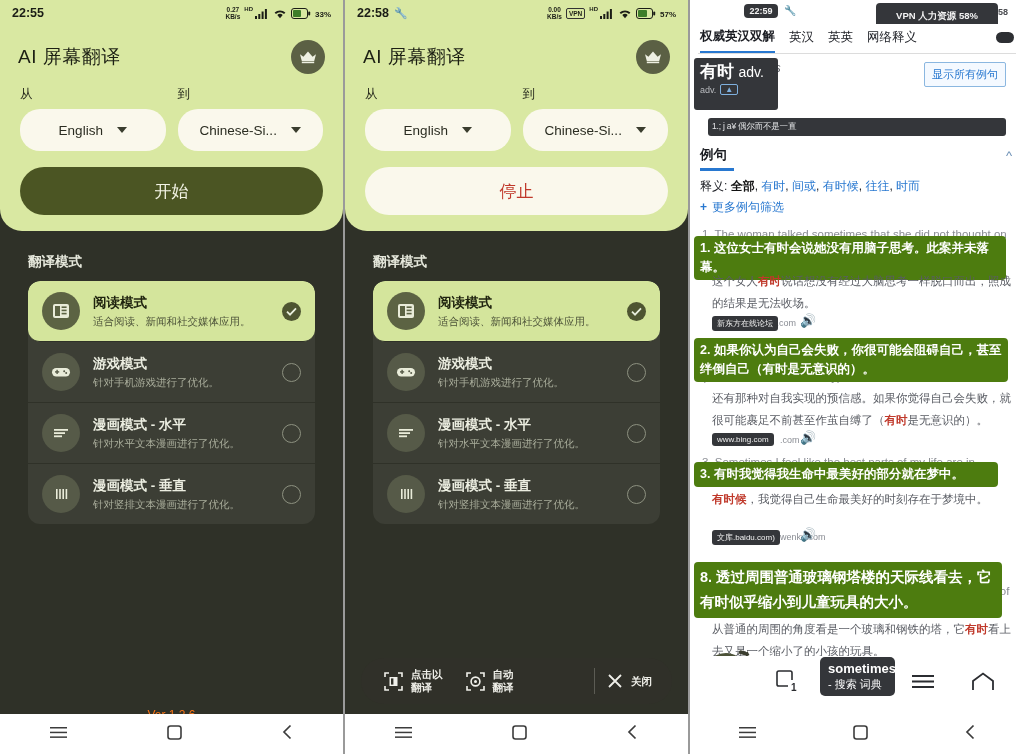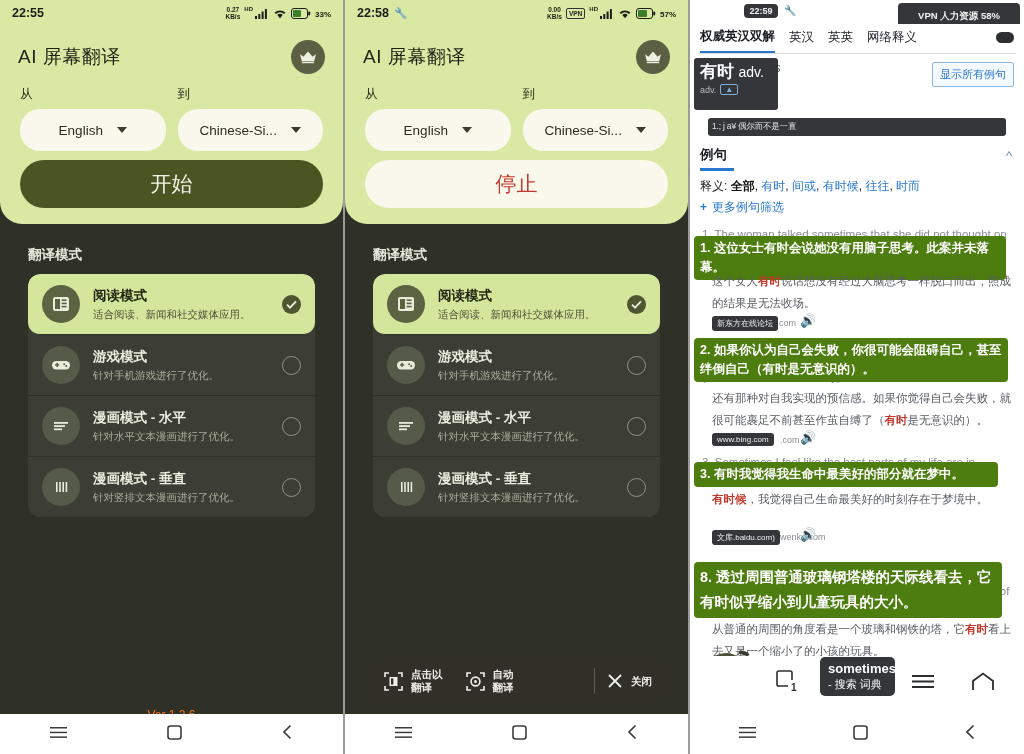"VPN 人力资源 58%" .ds-batt-ov { right: 4px -> 26px }
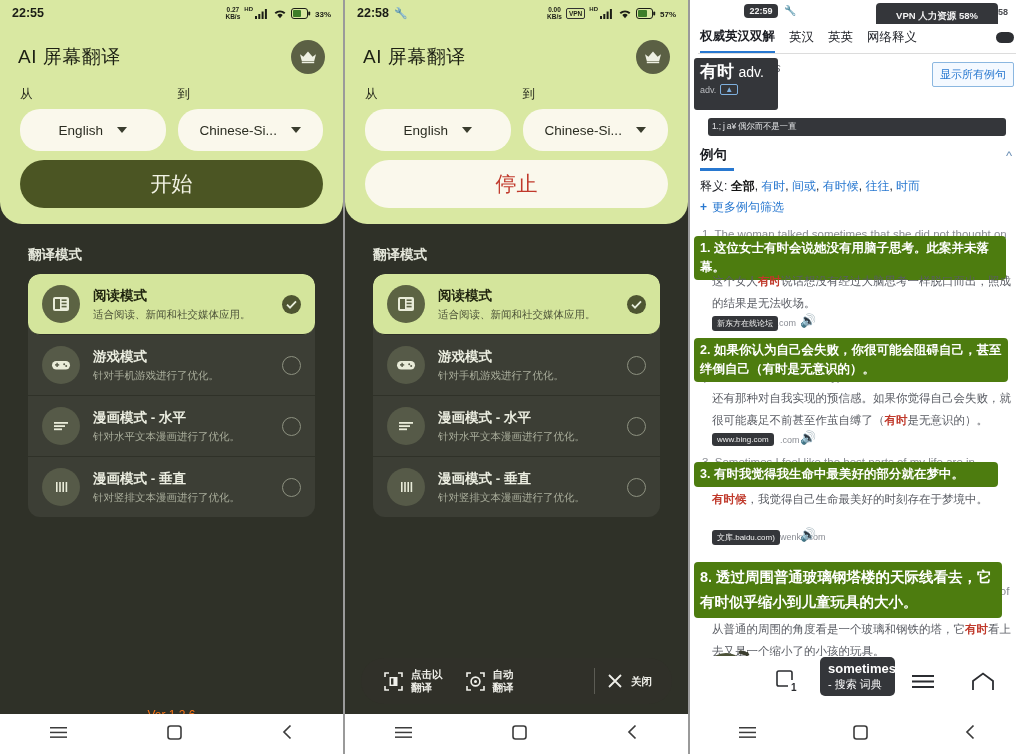"显示所有例句" .showall-btn { right: 10px -> 18px }
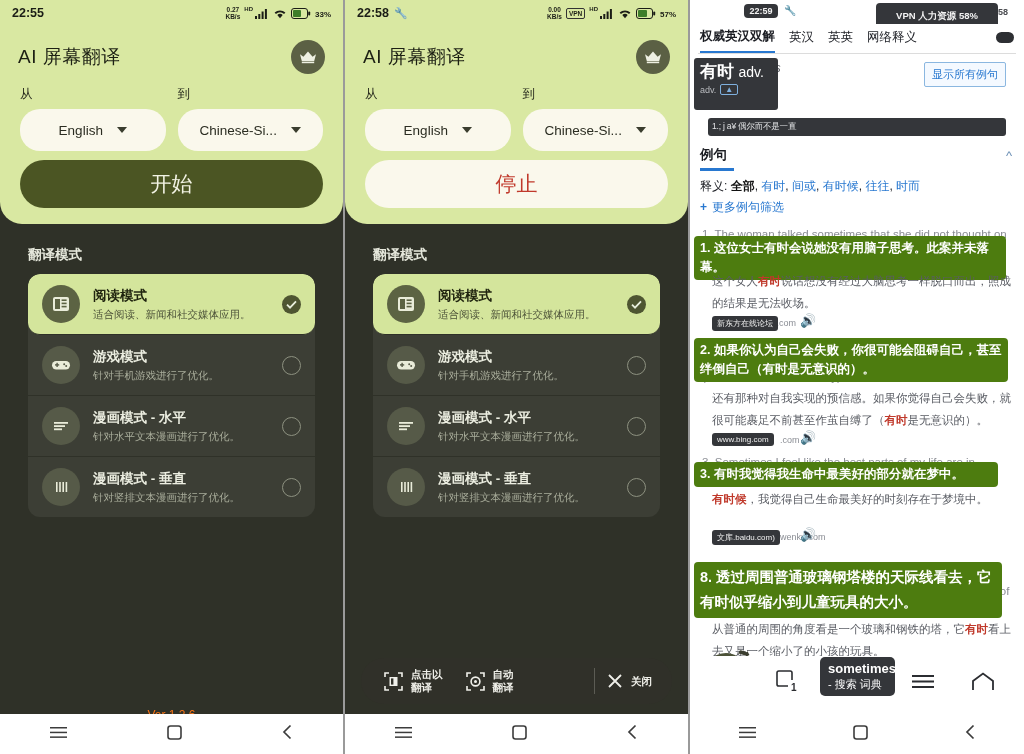"开始" .action-btn { font-size: 21px -> 17px; margin: 9px 20px 0 20px -> 16px 20px 0 20px }
